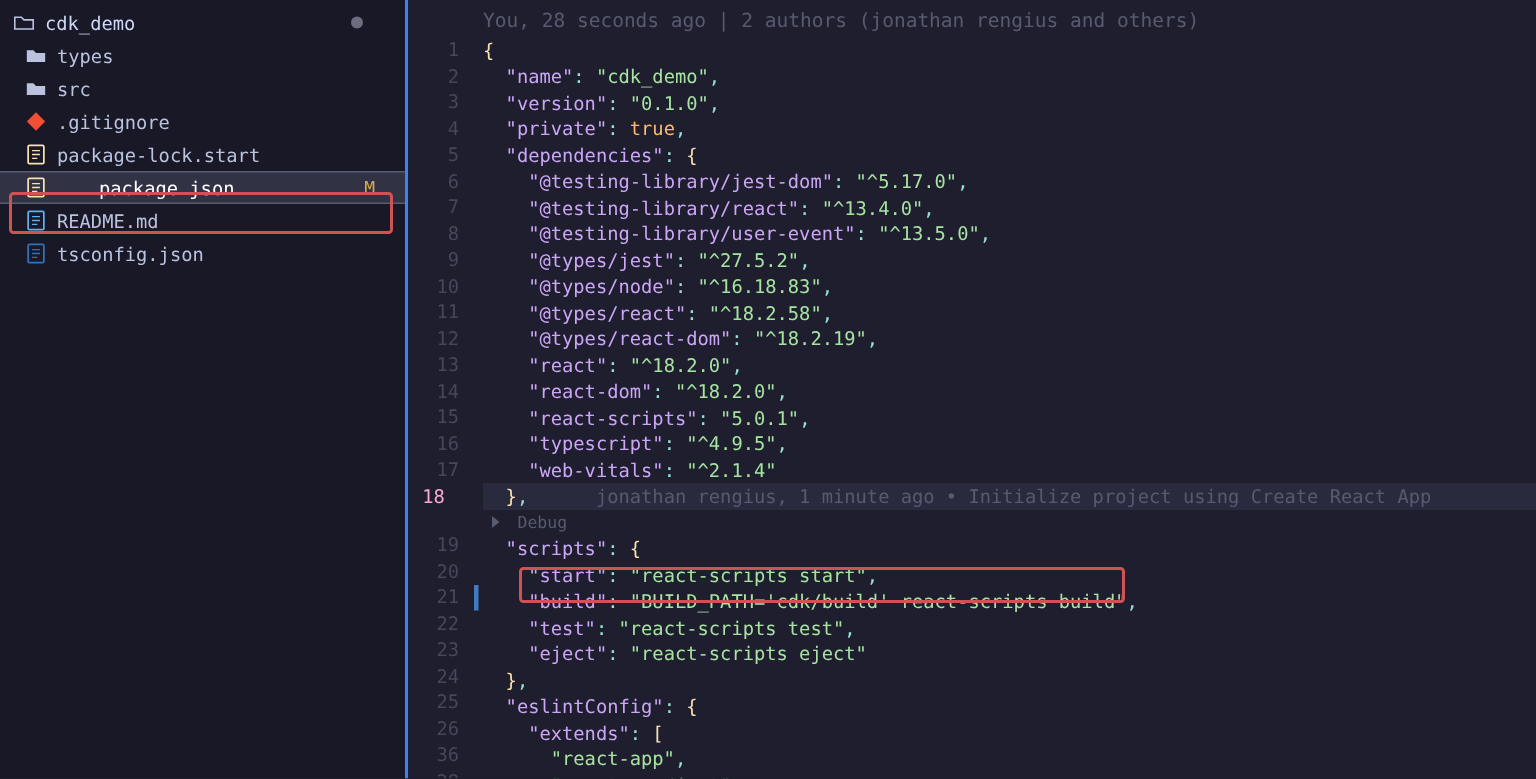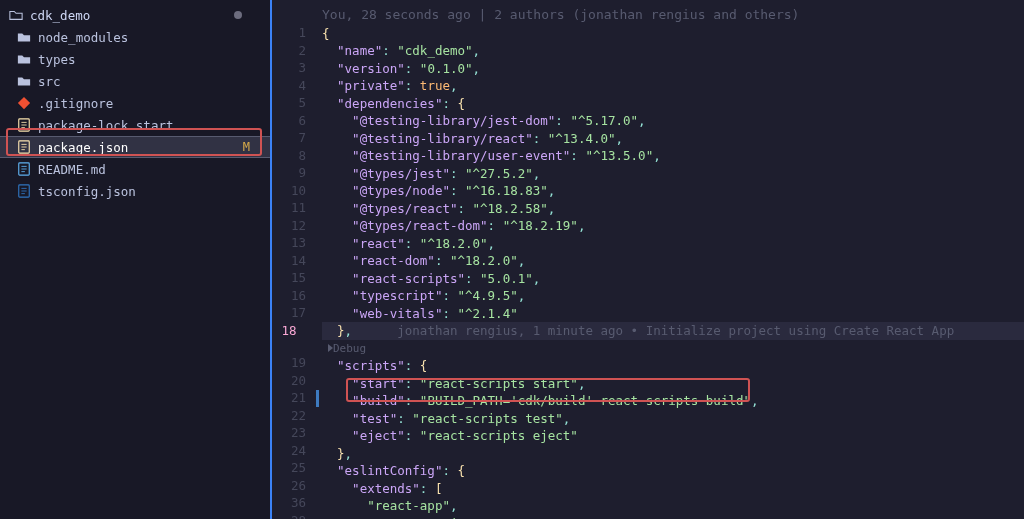"node_modules" div.tree-item { html: <div> <span> <svg> <path></path> </svg> </span> <span>node_modules</span> </div> -> none }
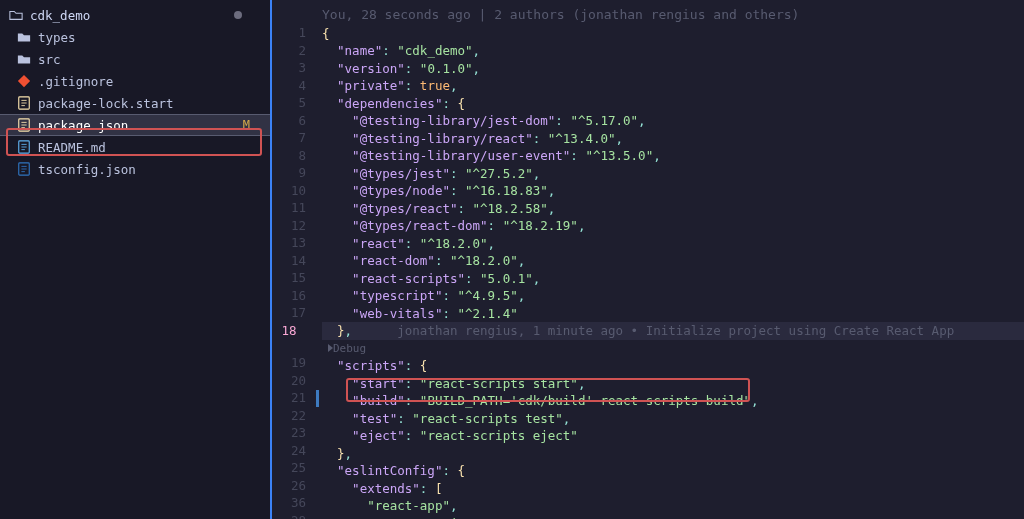"package.json" .tree-item.selected { gap: none -> 28px }
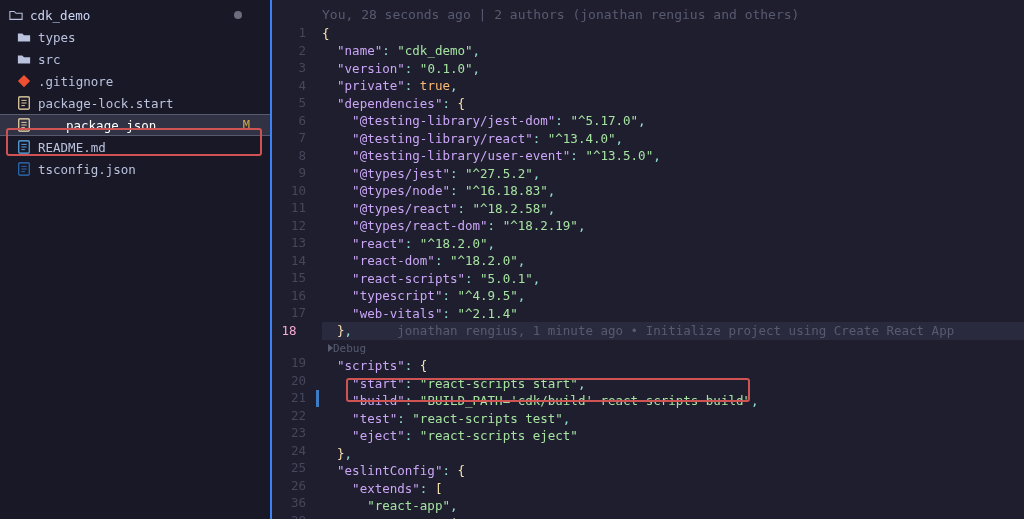"Debug" .codelens { gap: 0 -> 12px }
